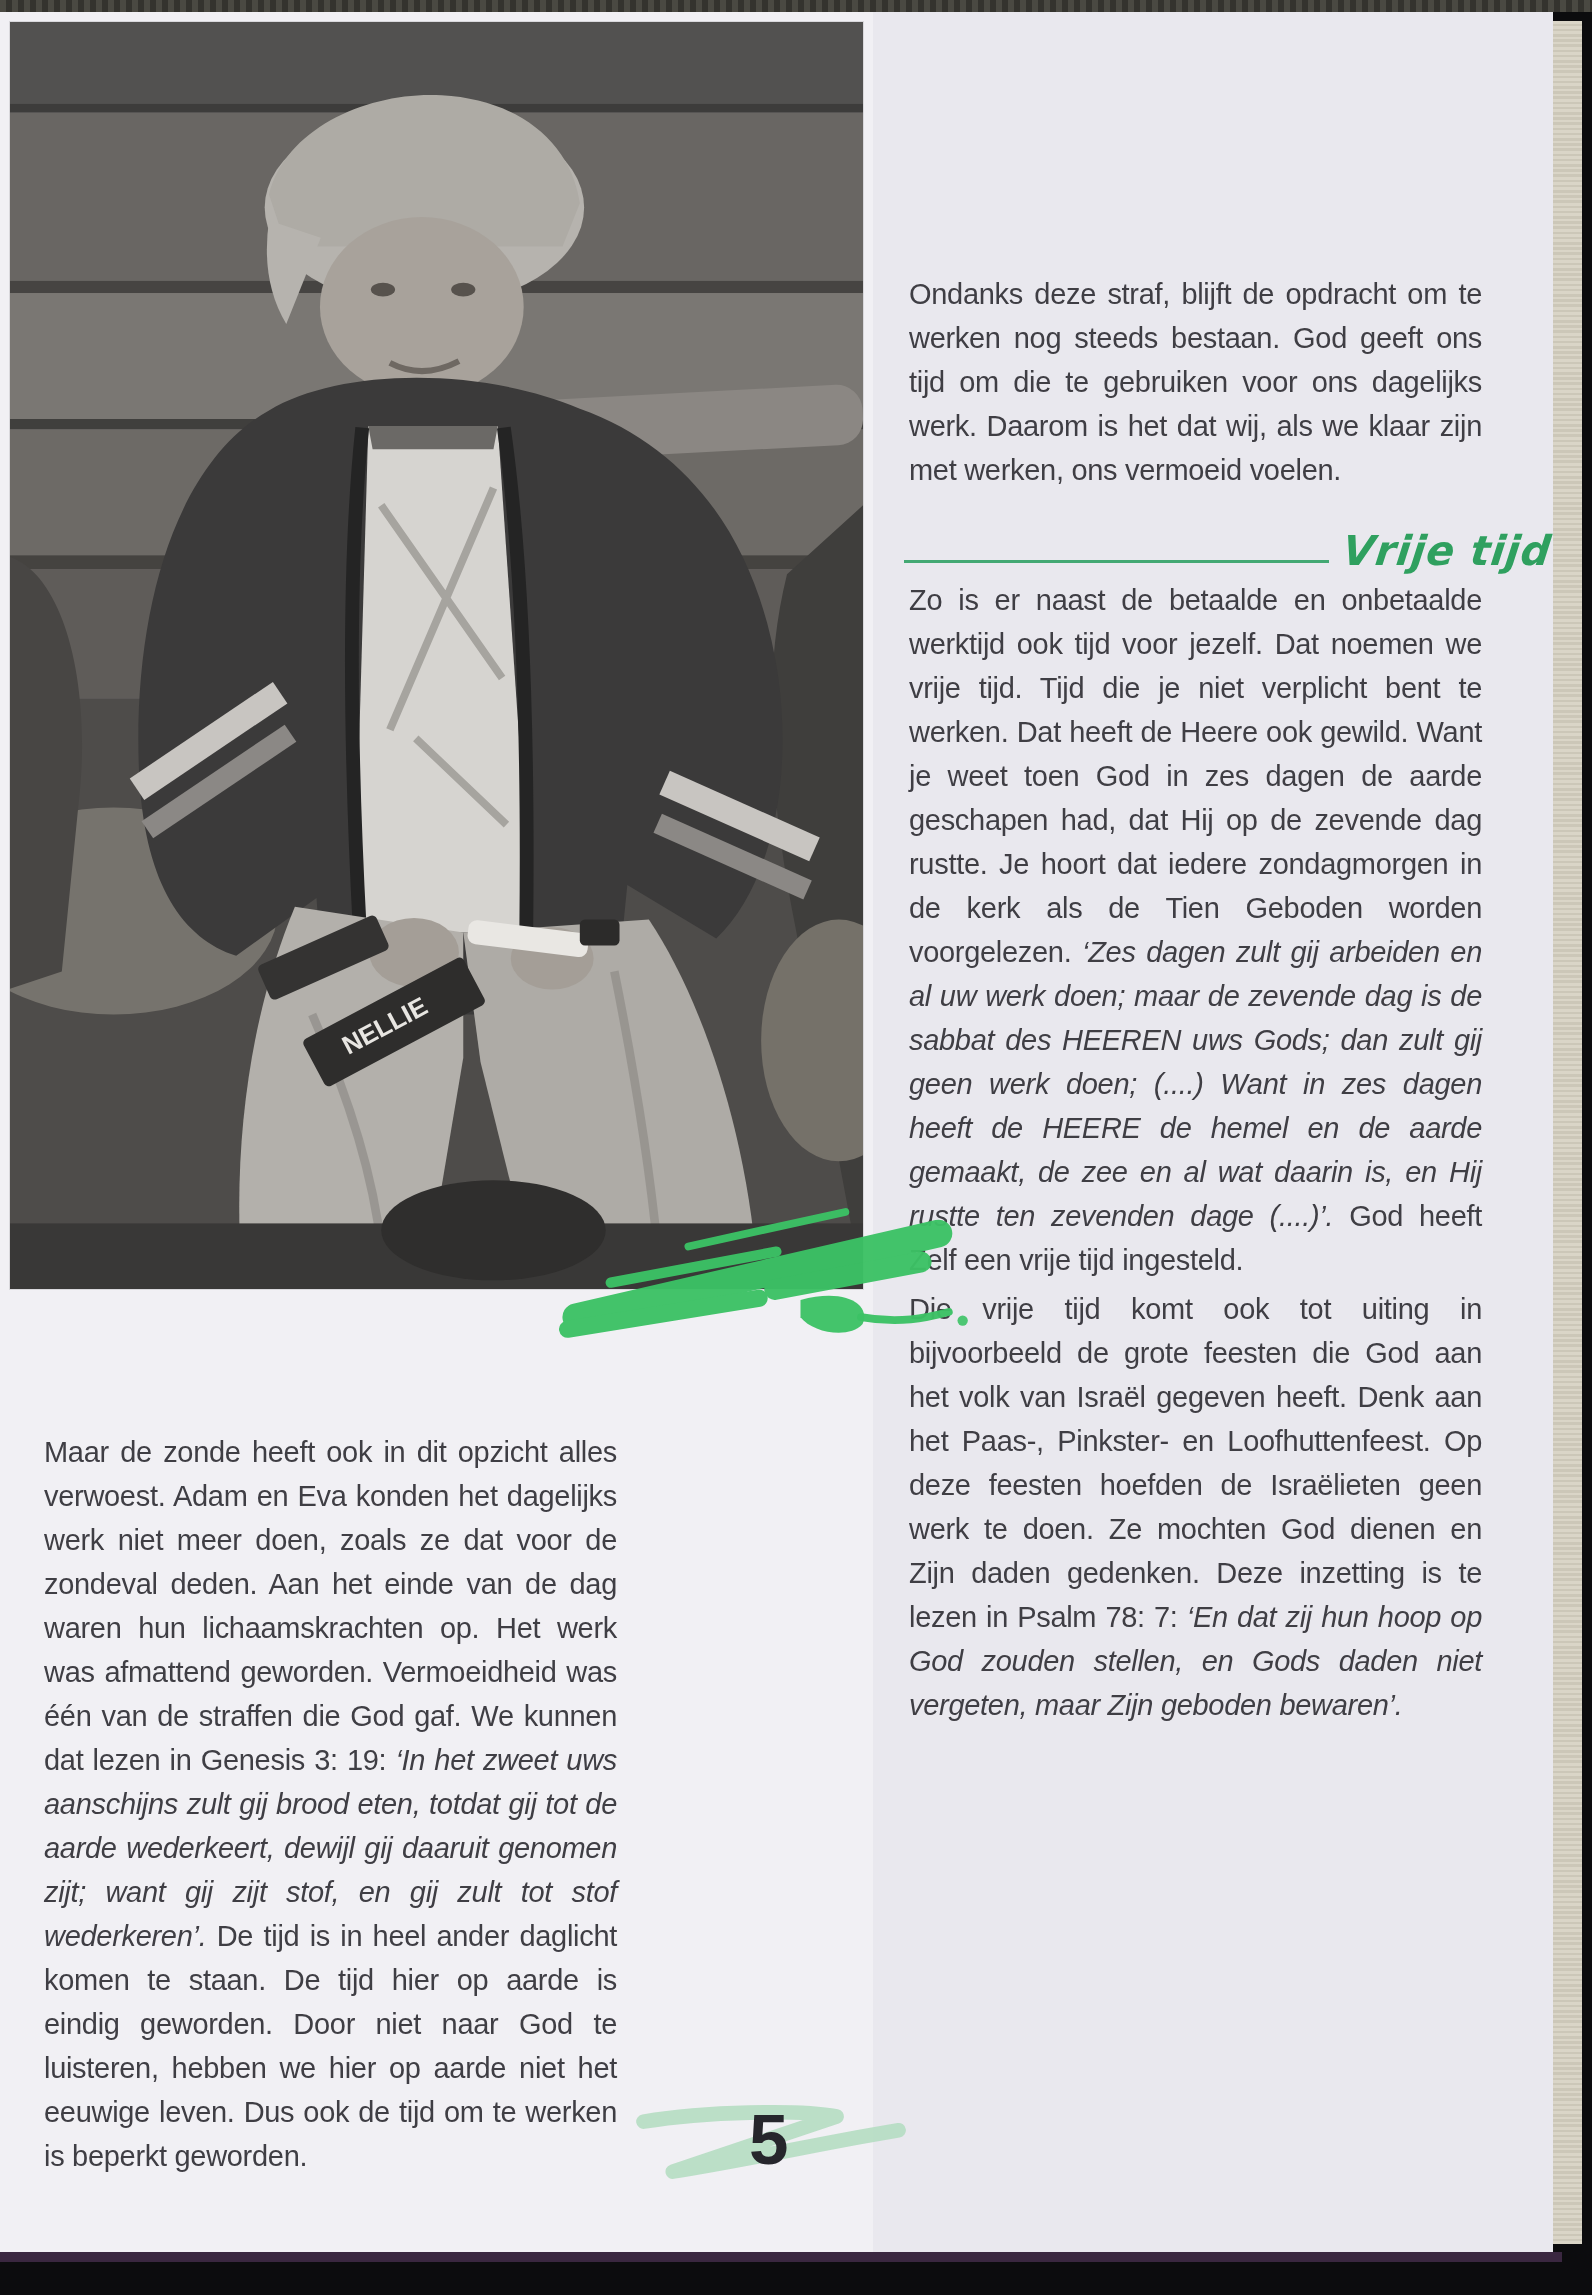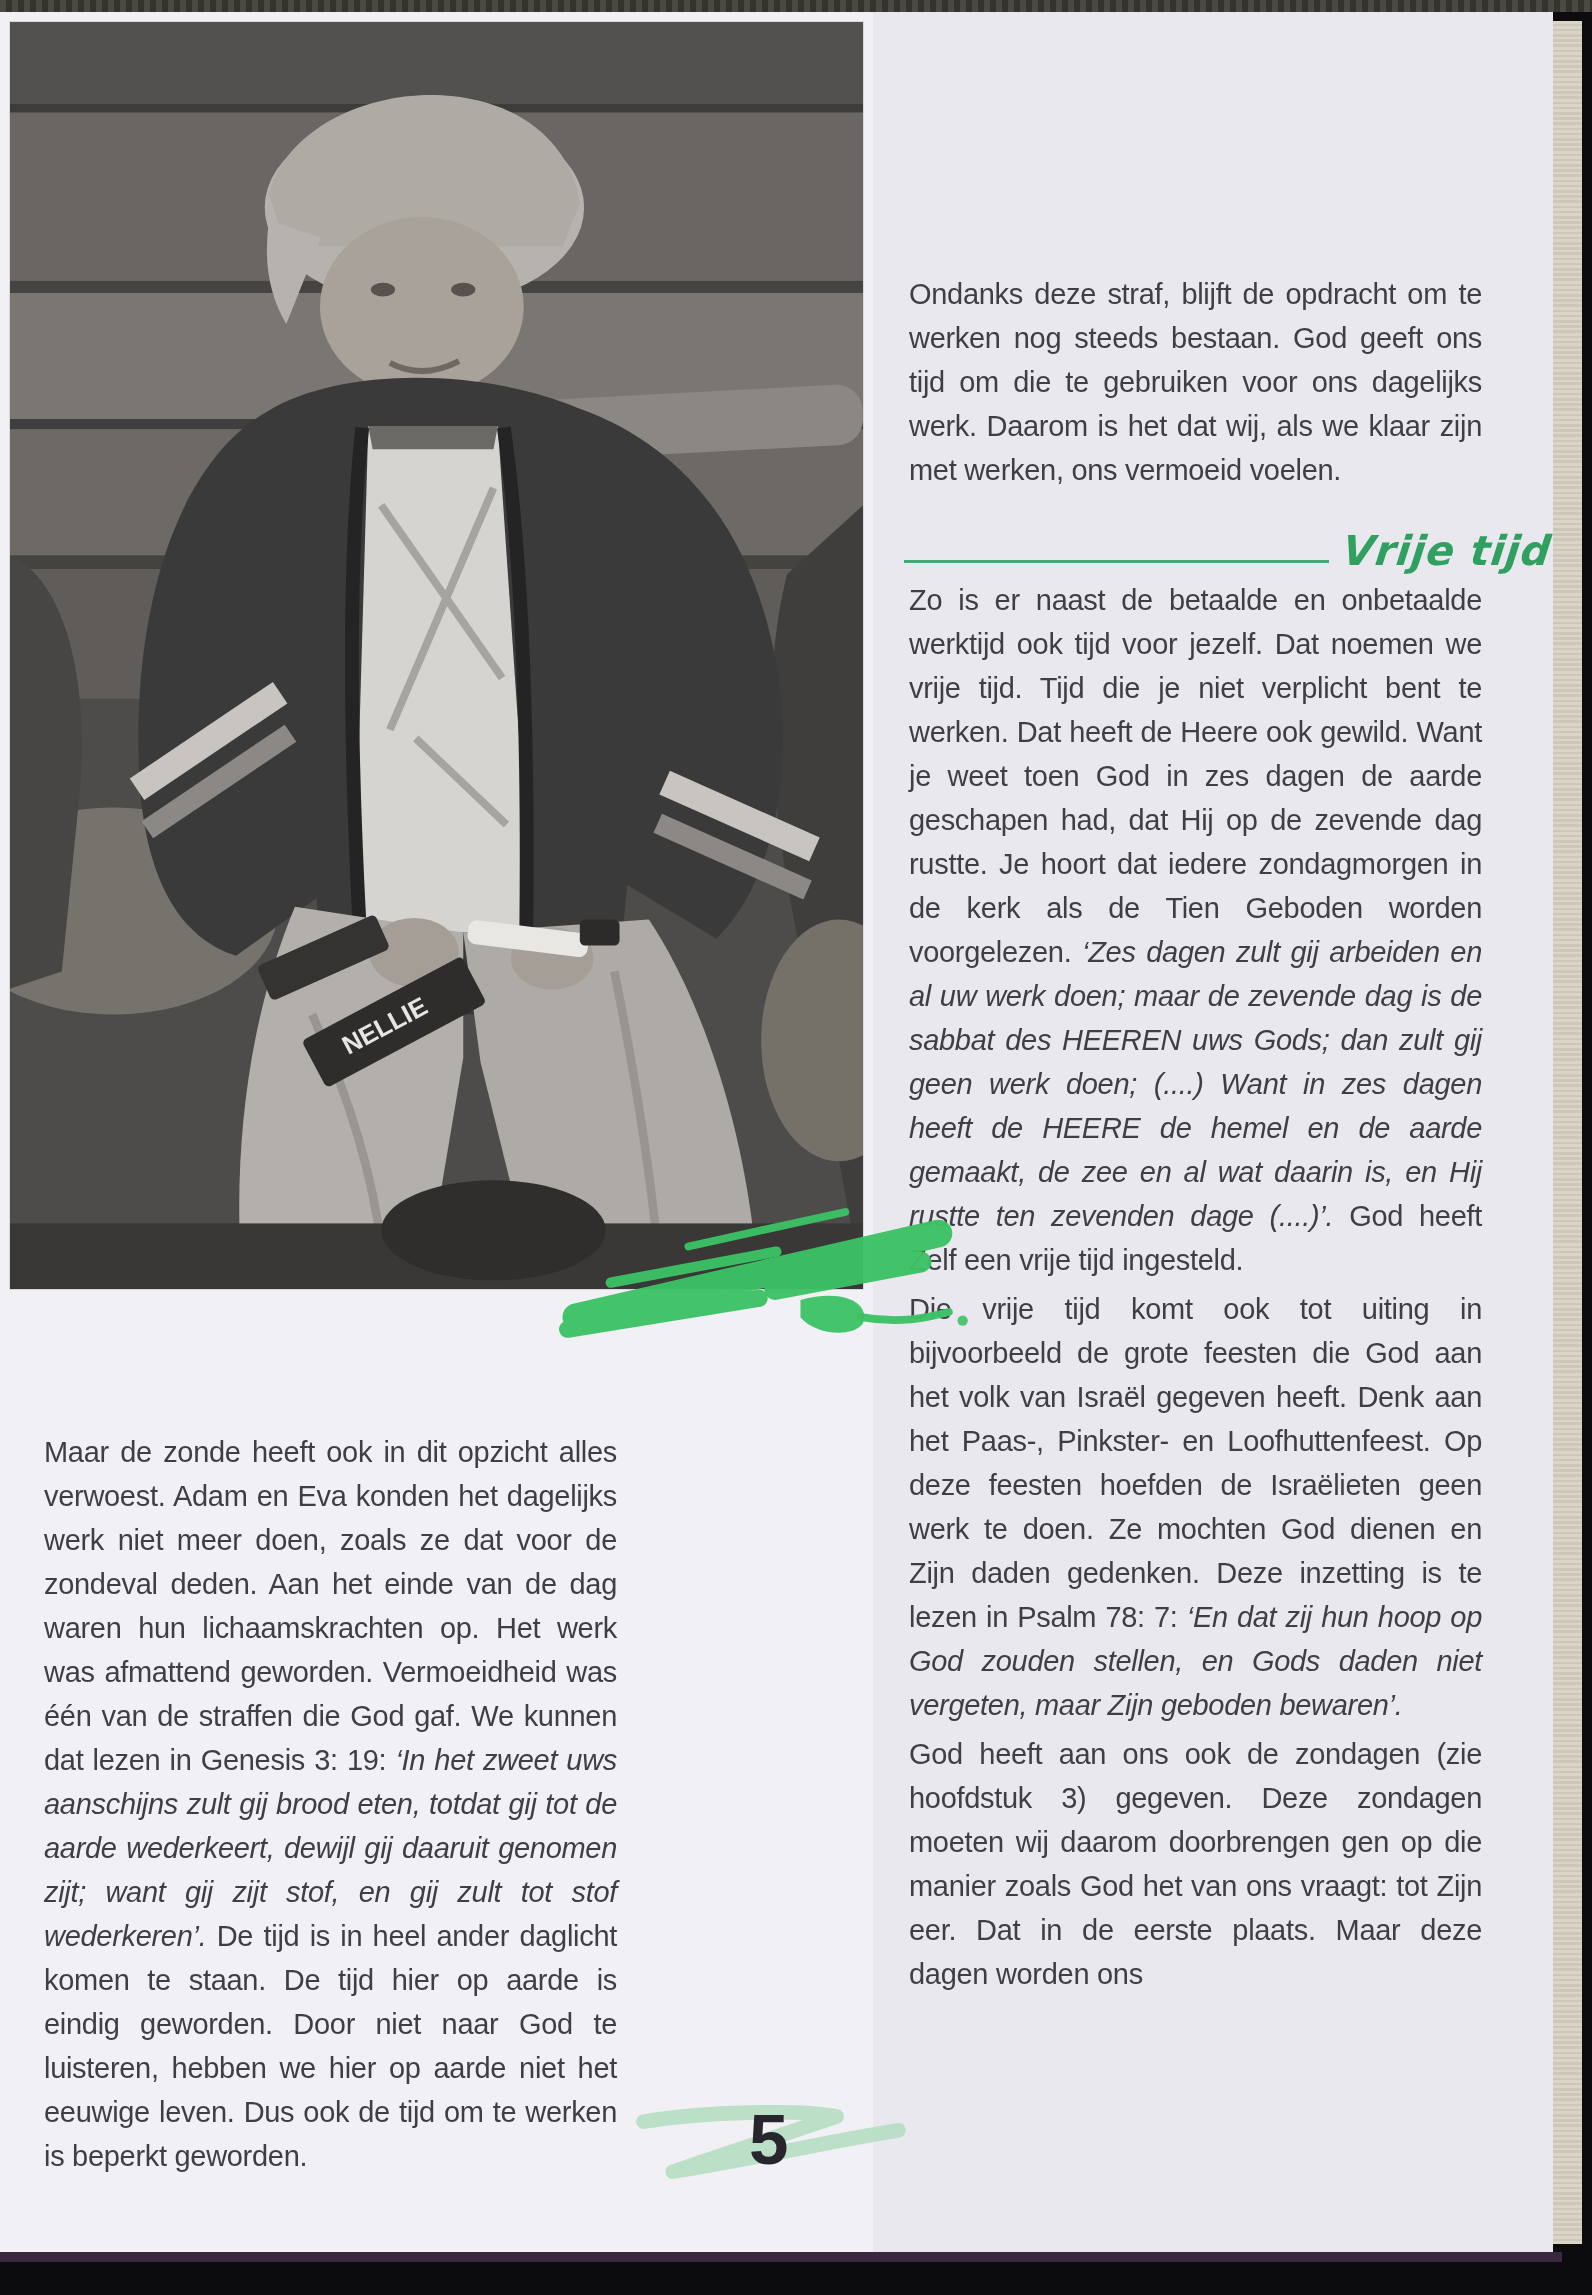"God heeft aan ons ook" p.gap { html: <p>God heeft aan ons ook de zondagen (zie hoofdstuk 3) gegeven. Deze zondagen moeten wij daarom doorbrengen gen op die manier zoals God het van ons vraagt: tot Zijn eer. Dat in de eerste plaats. Maar deze dagen worden ons</p> -> none }
